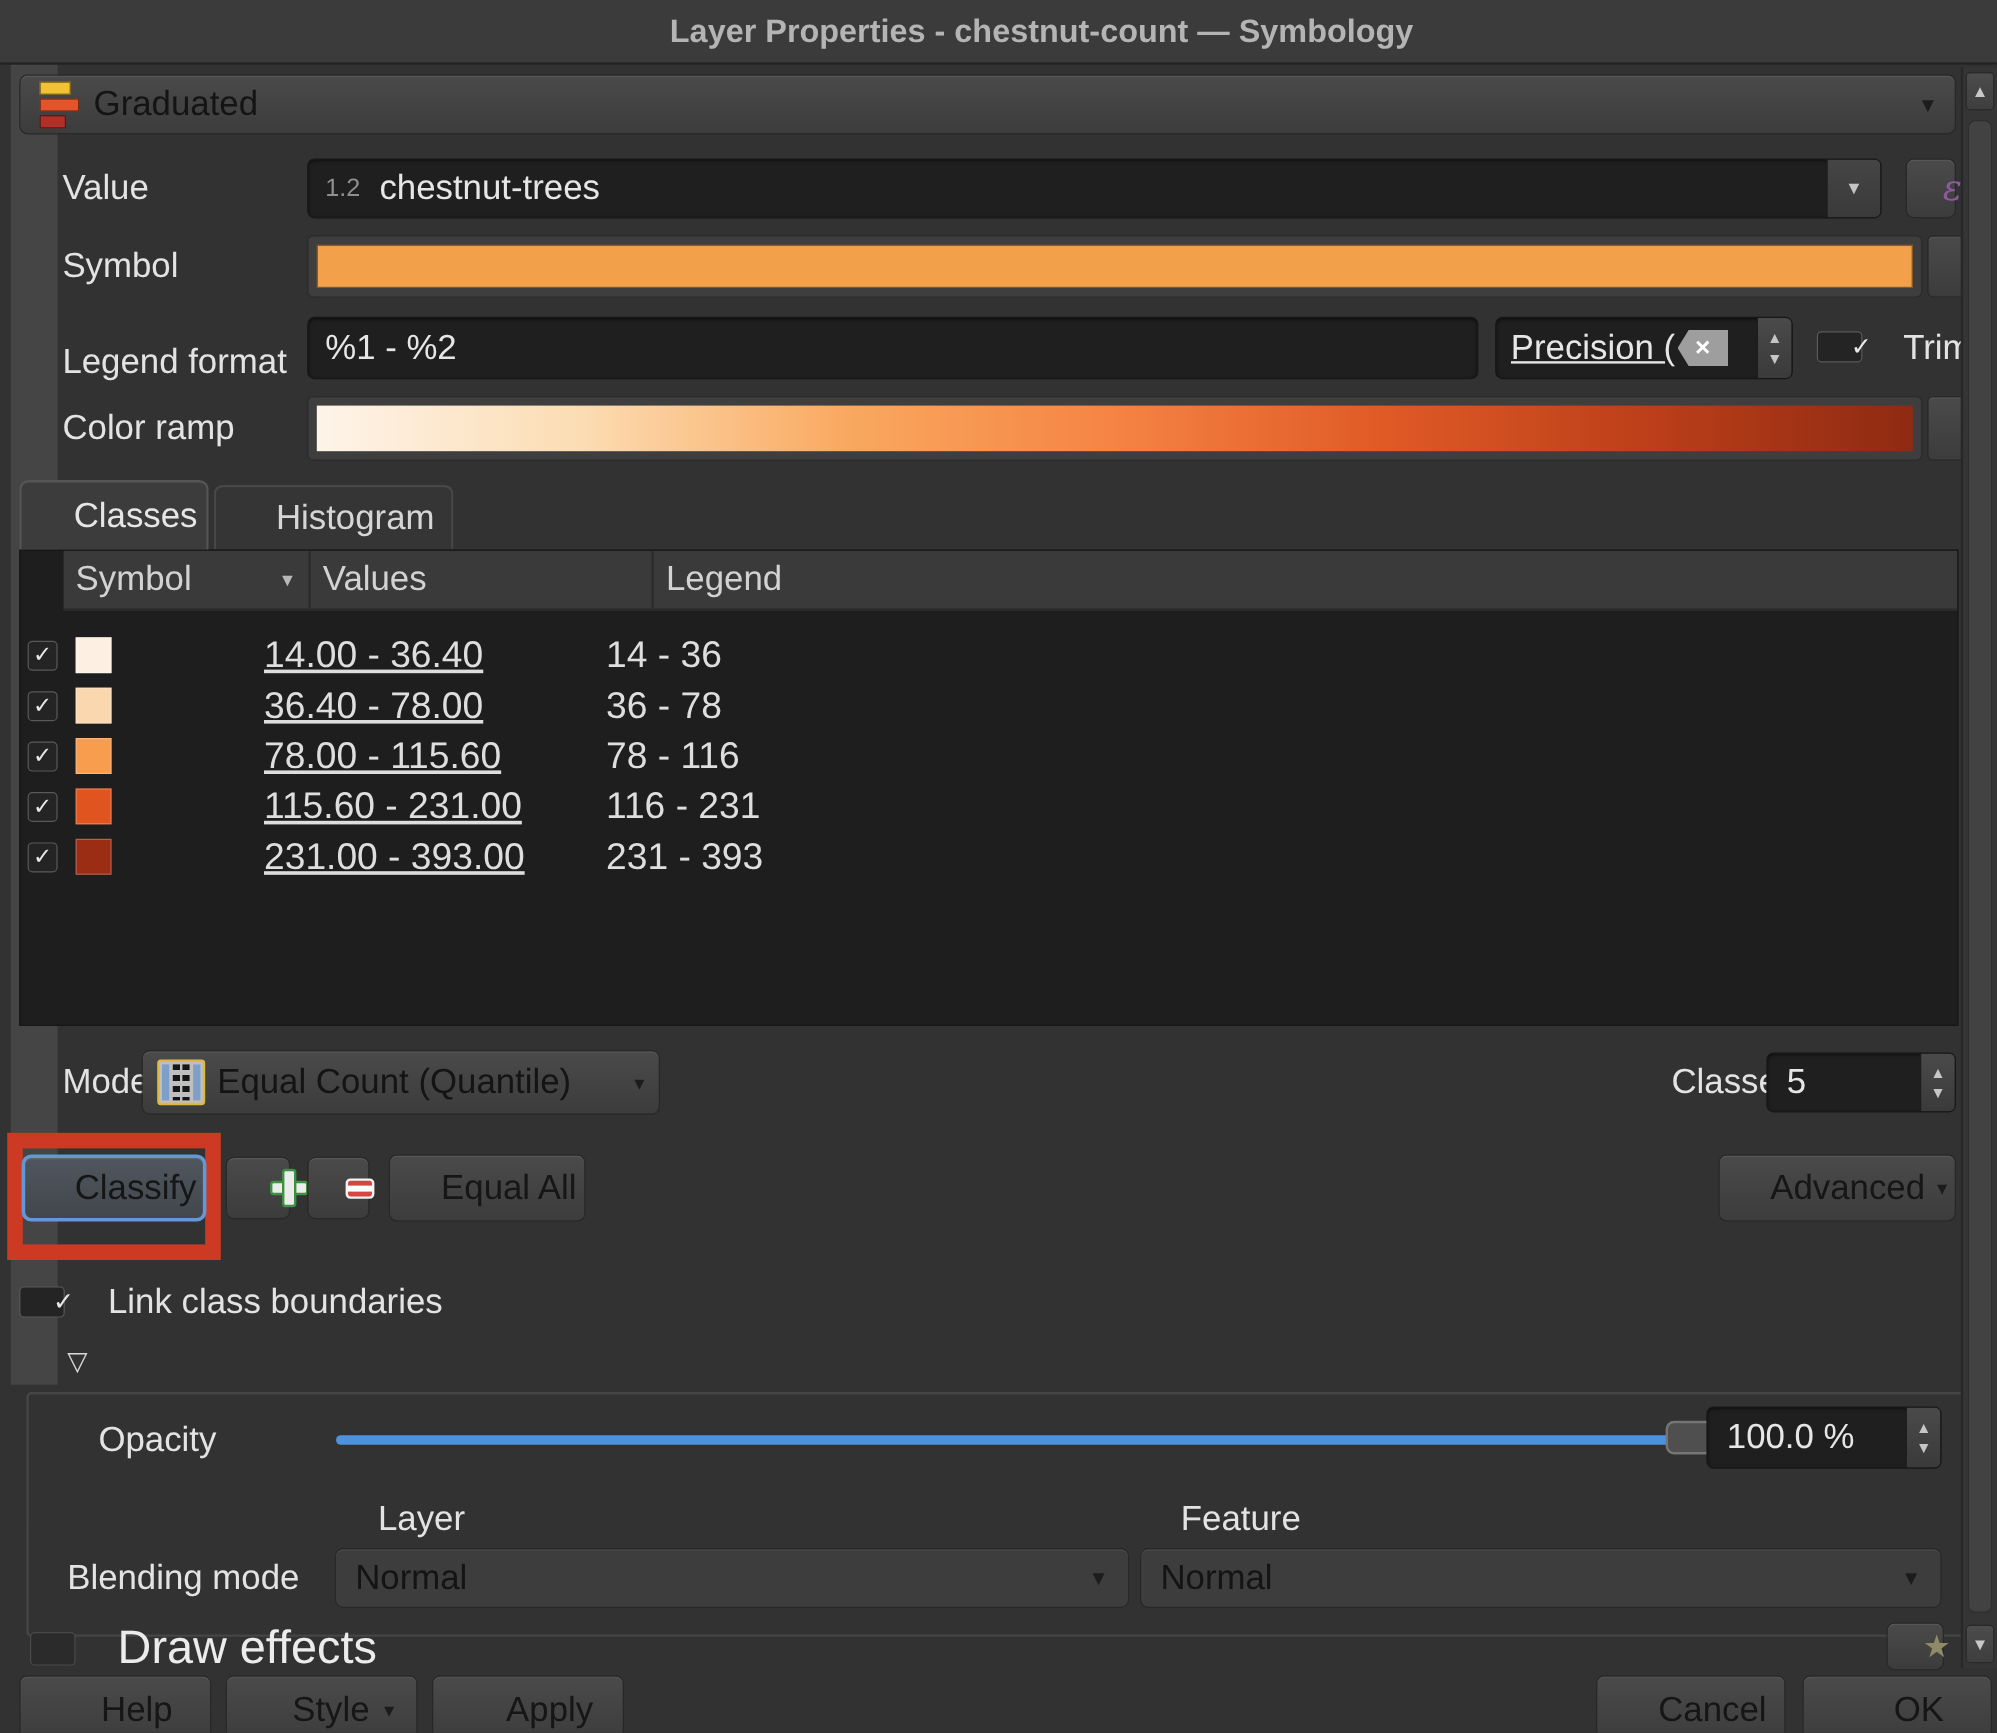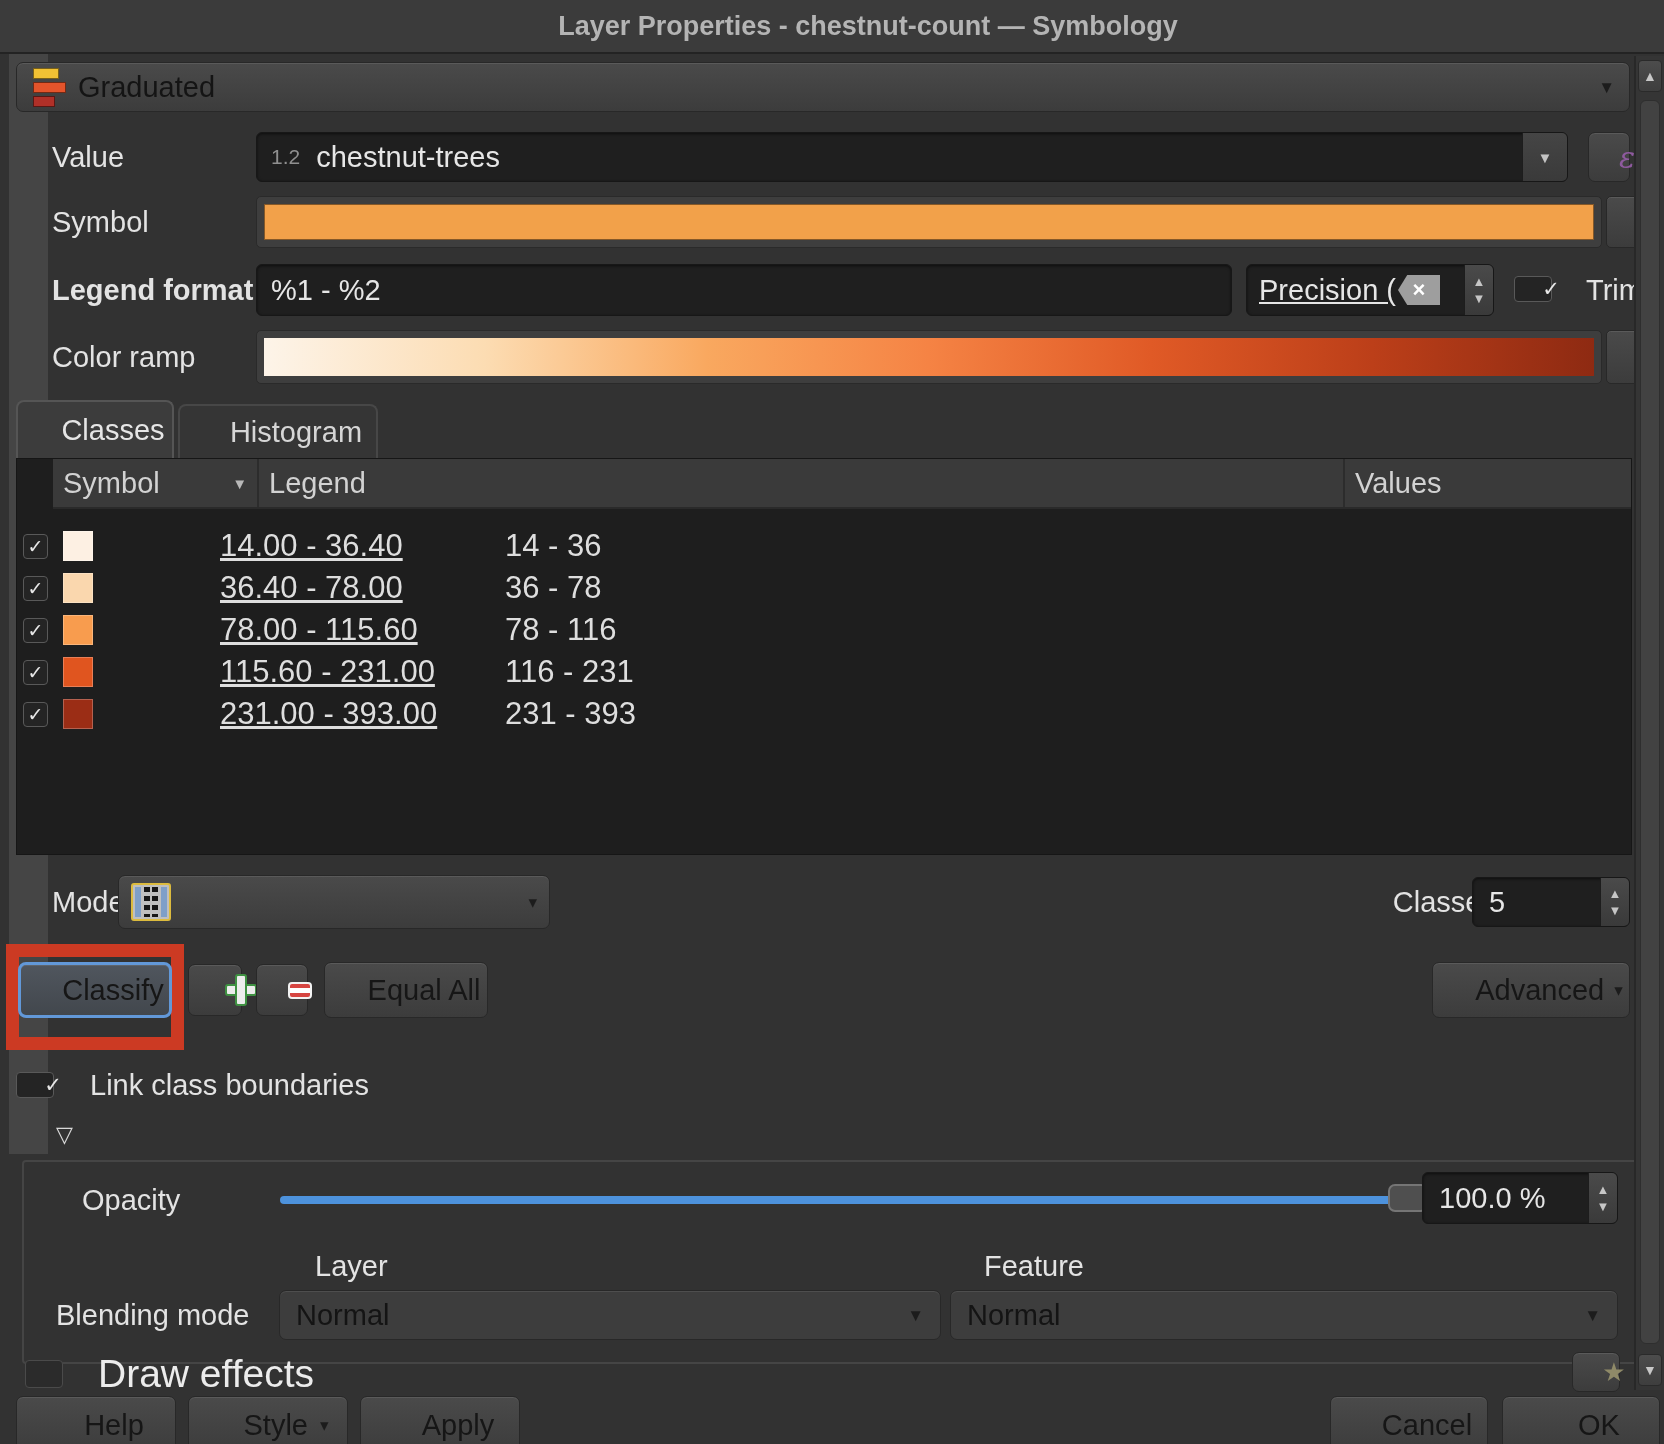"Legend format" div.abs { font-weight: bold -> none; top: 264px -> 276px }
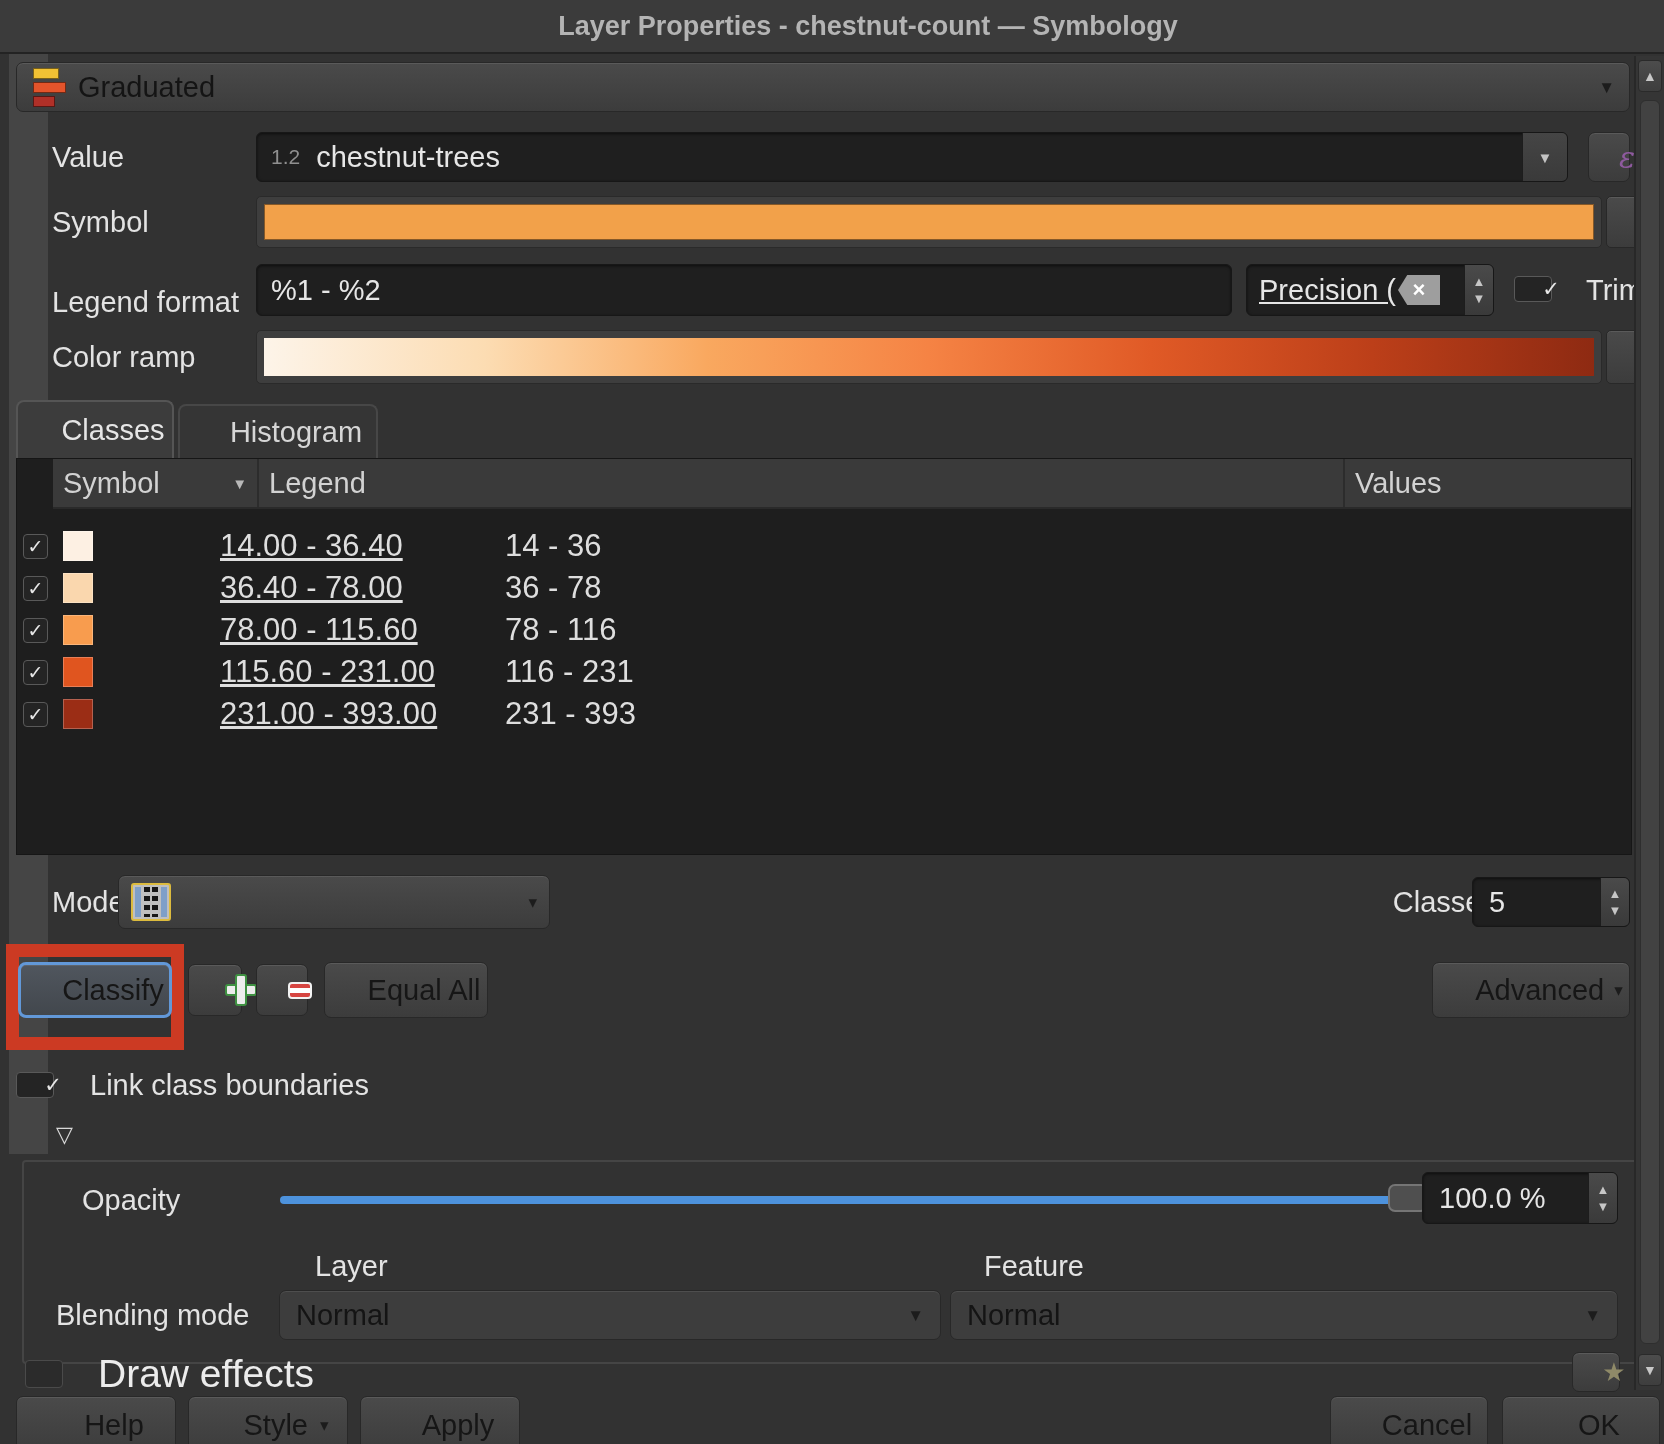"Legend" div.hc { order: before "Values" -> after "Values" }
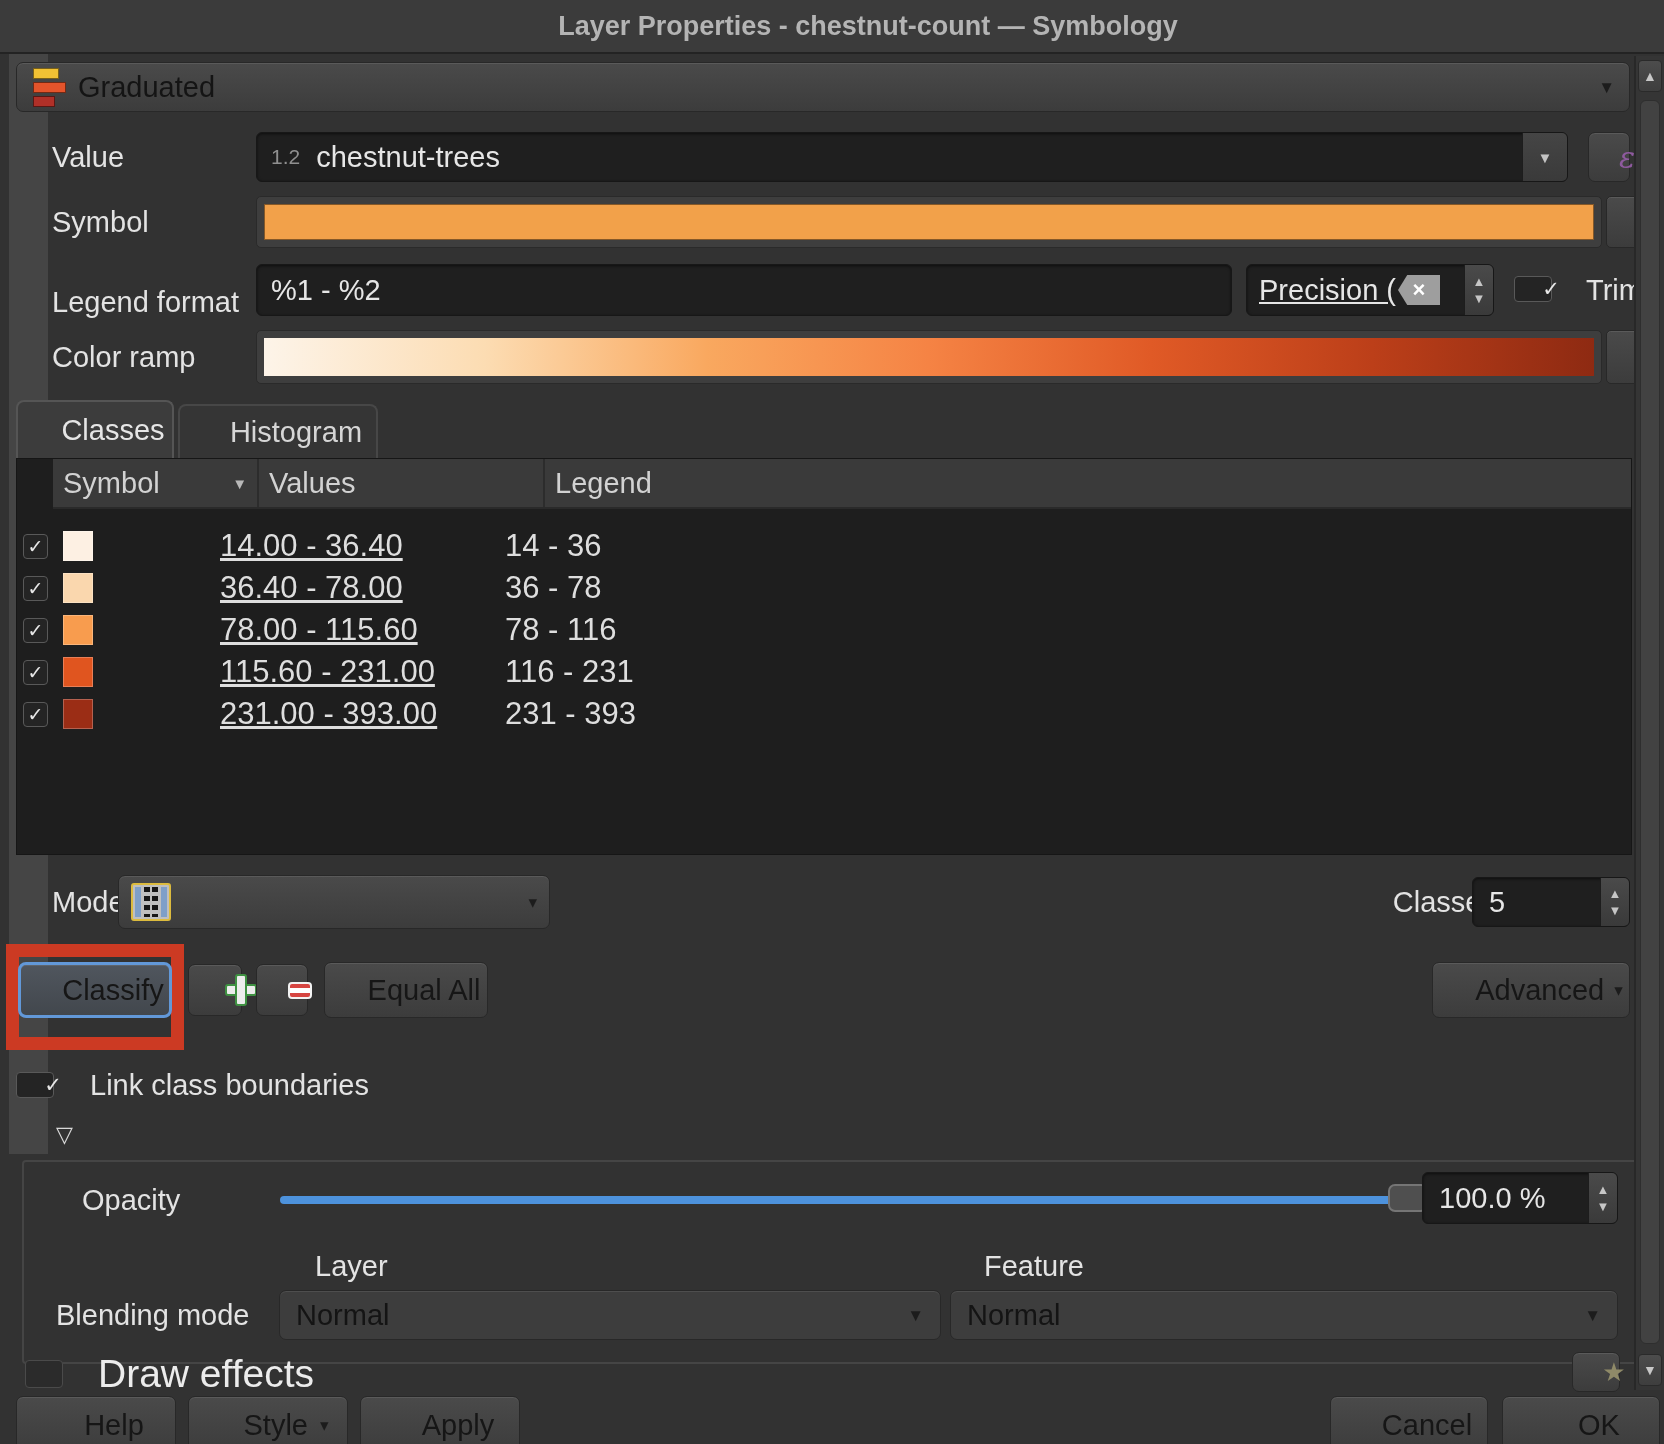"Equal Count (Quantile)" span { html: none -> <span>Equal Count (Quantile)</span> }
